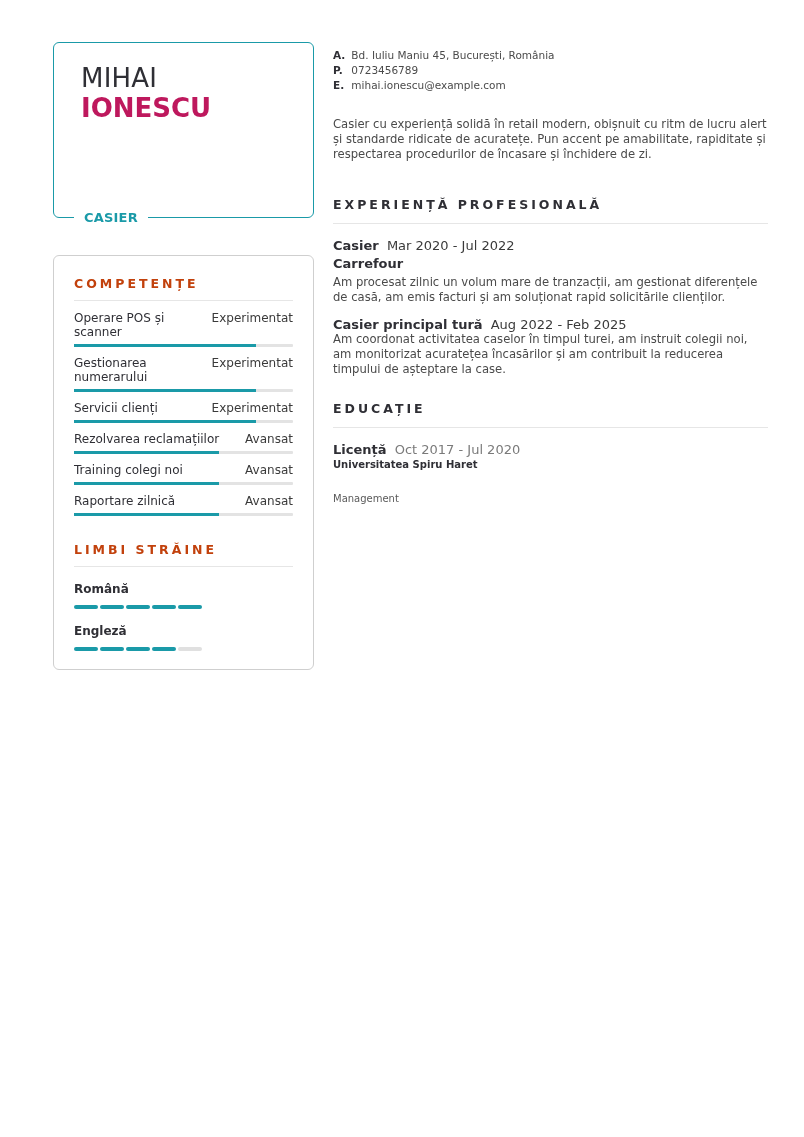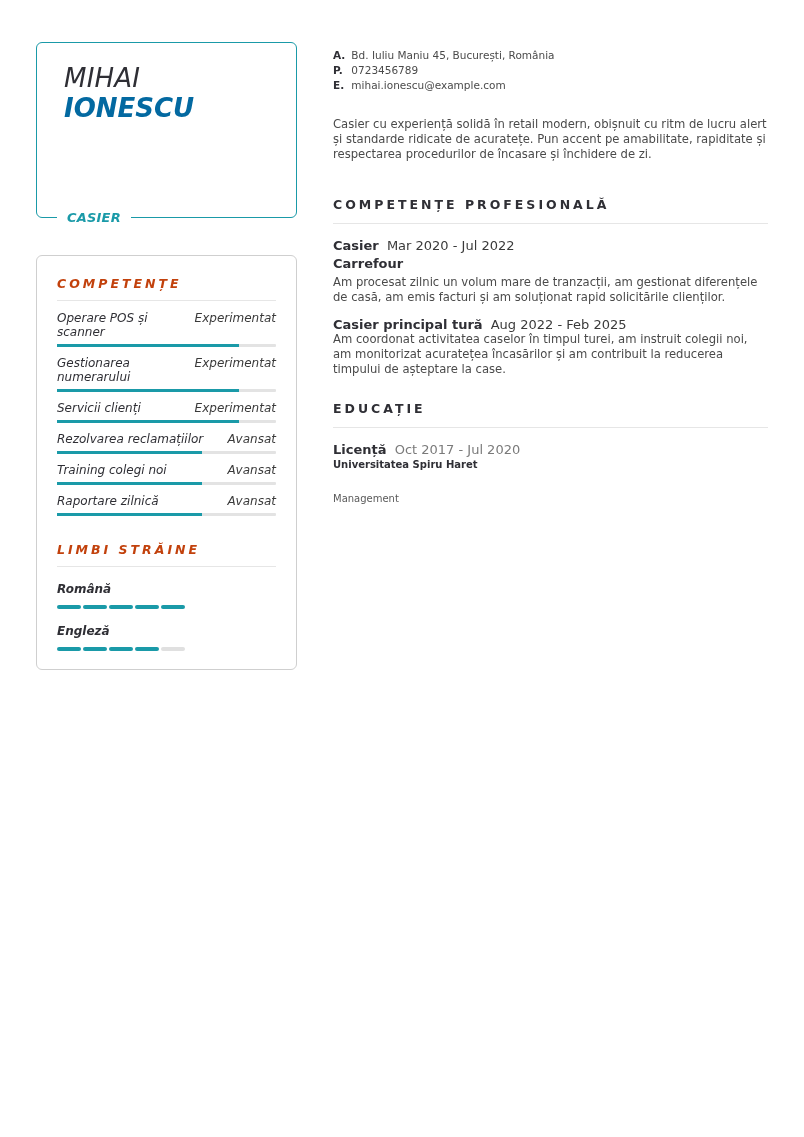"MIHAI" .left-col { font-style: italic -> none; left: 36px -> 53px }
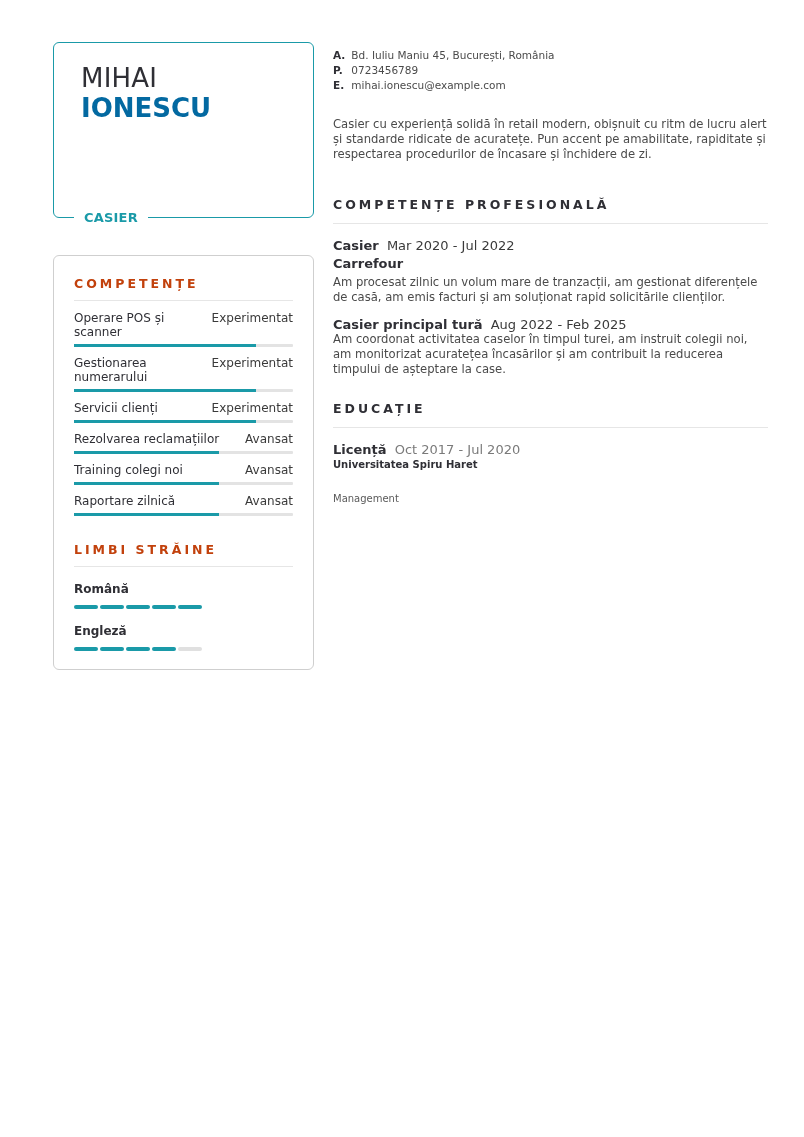"IONESCU" .name-last { color: #0369a1 -> #be185d }
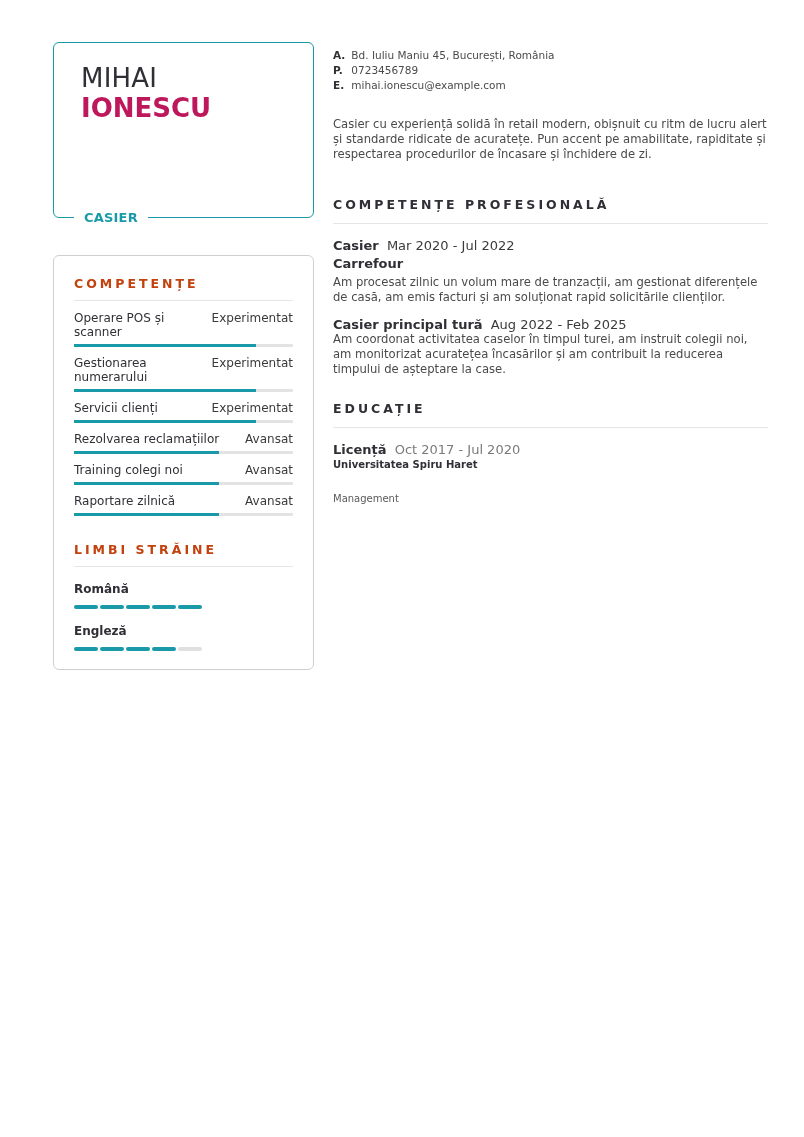"COMPETENȚE PROFESIONALĂ" div.section-title { text: COMPETENȚE -> EXPERIENȚĂ }
